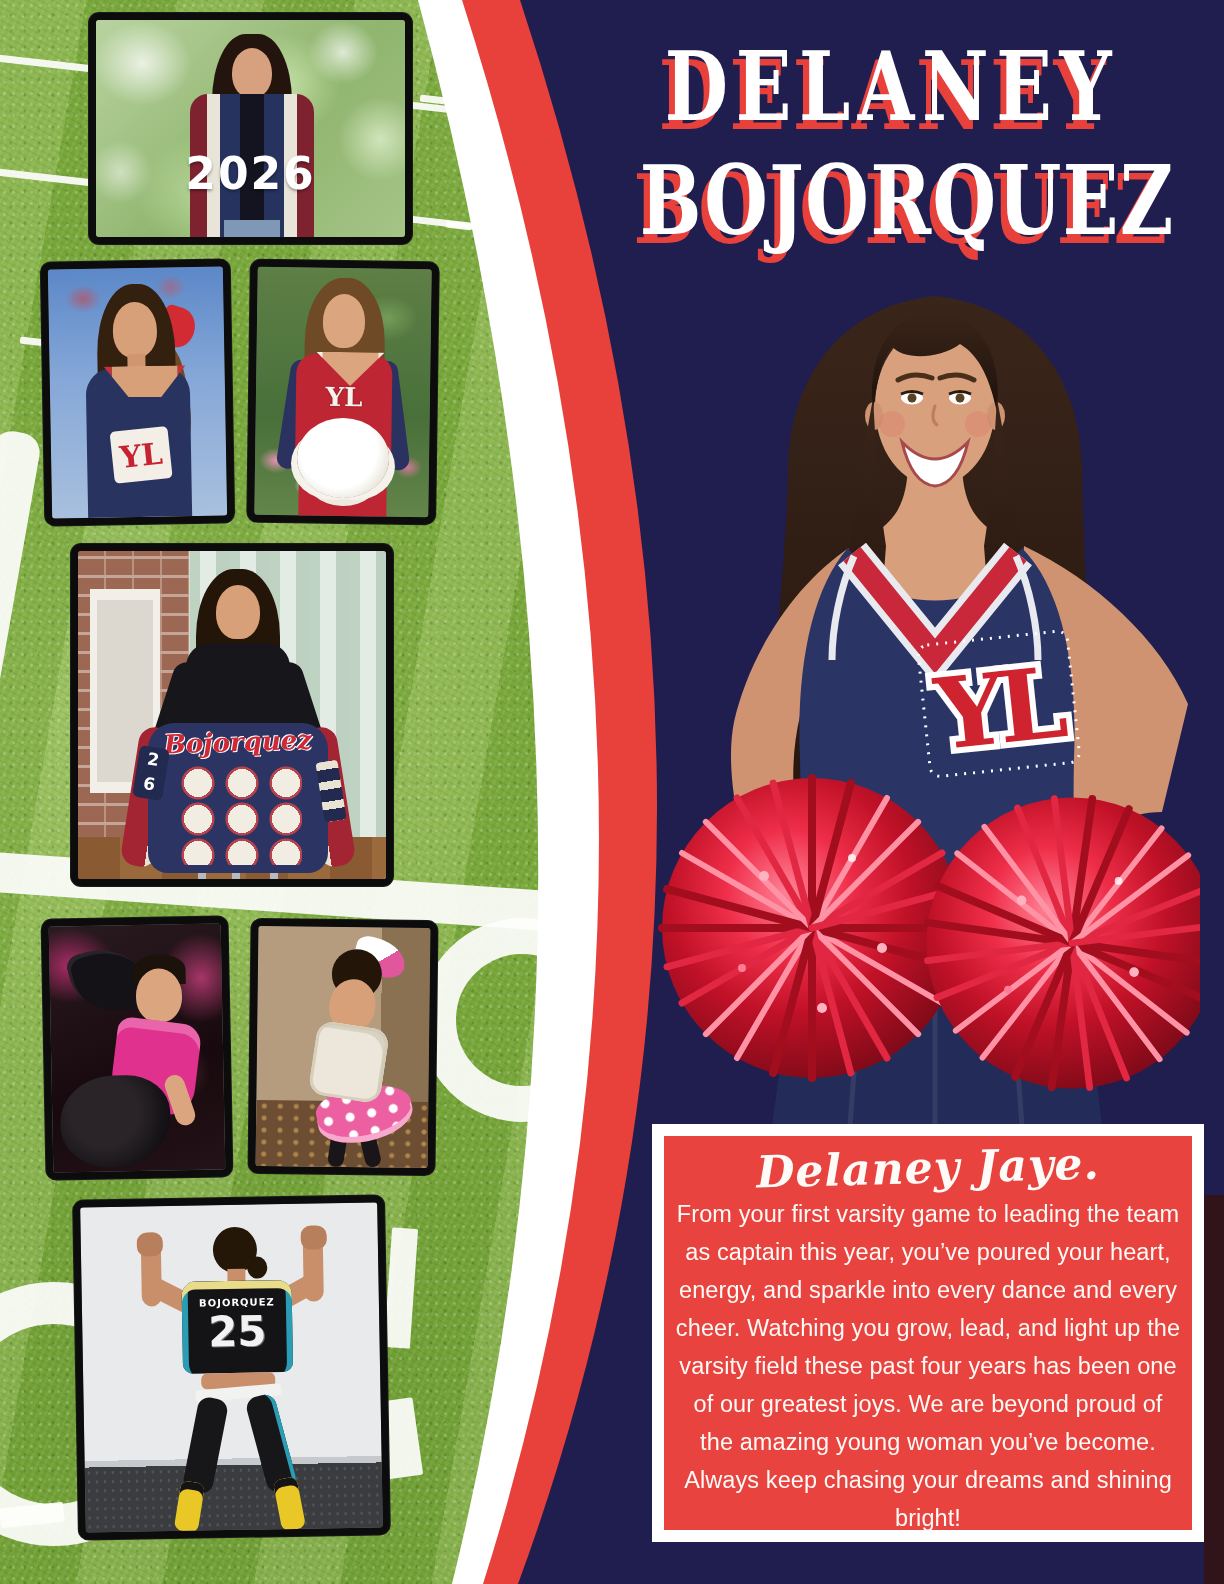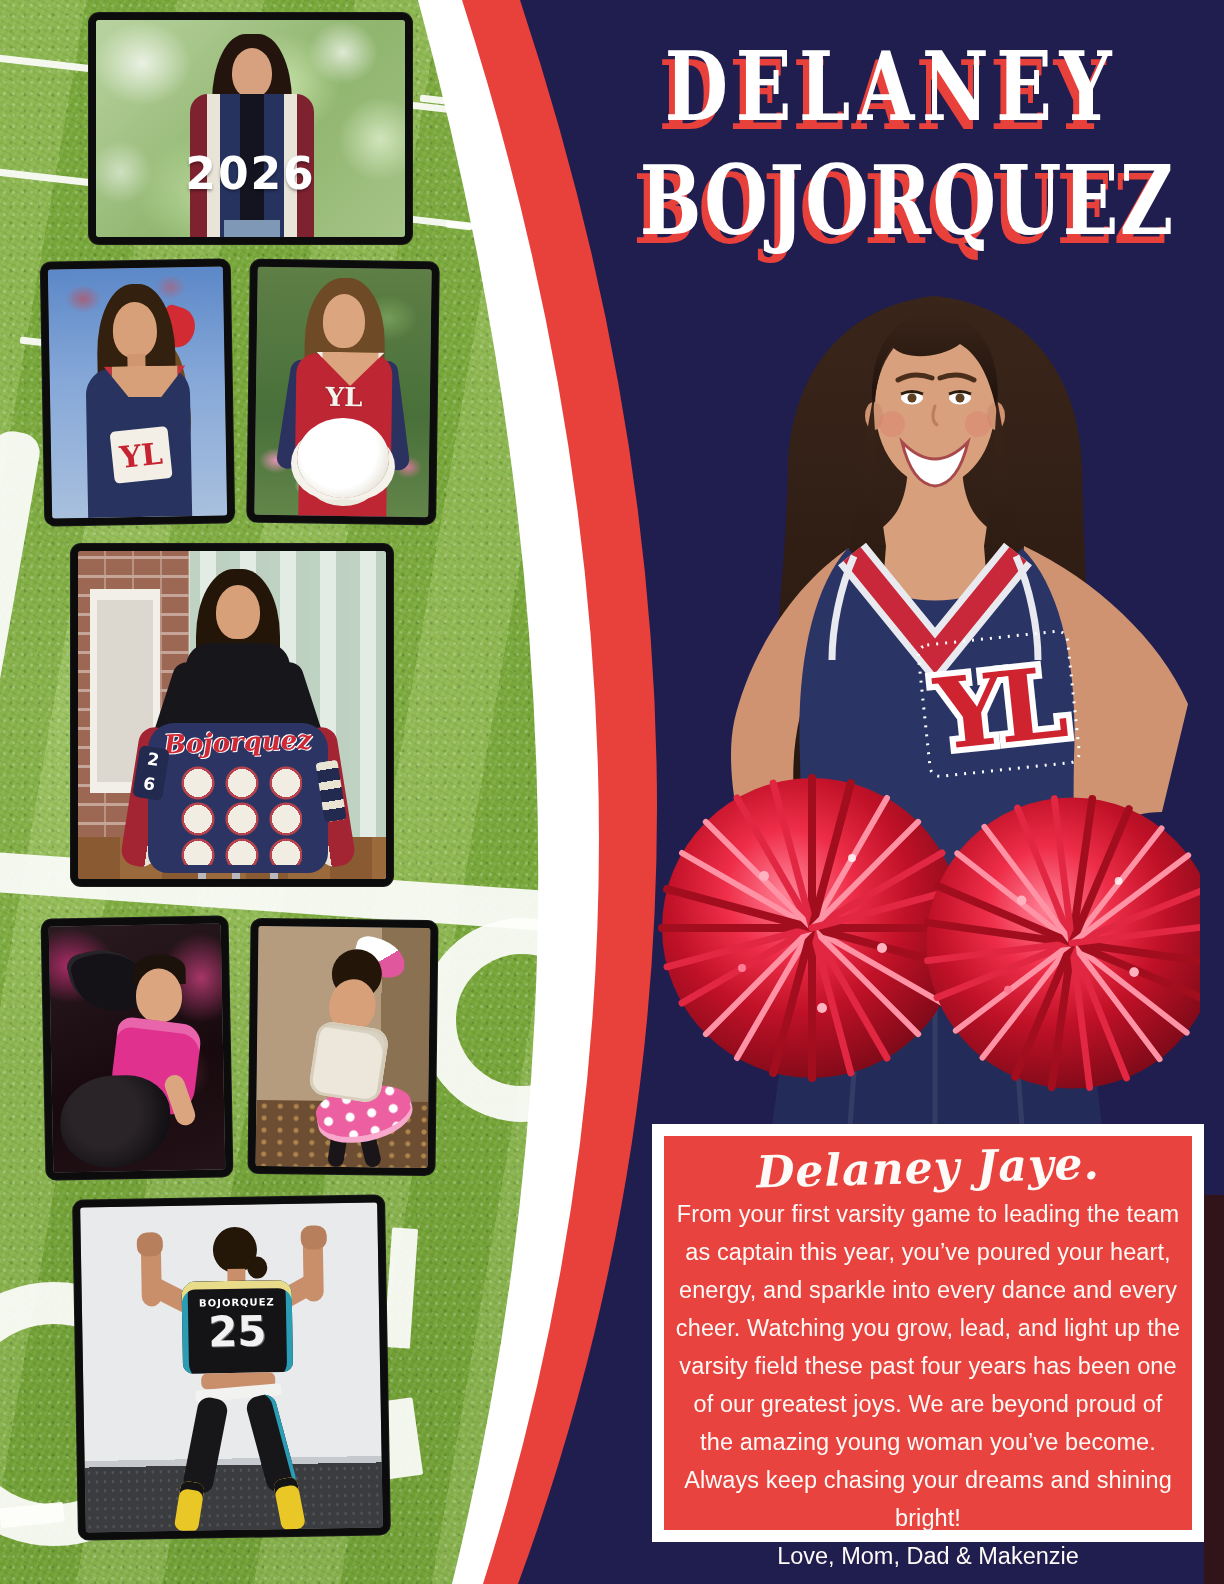"Love, Mom, Dad & Makenzie" div.msg-signoff { html: <div>Love, Mom, Dad &amp; Makenzie</div> -> none }
